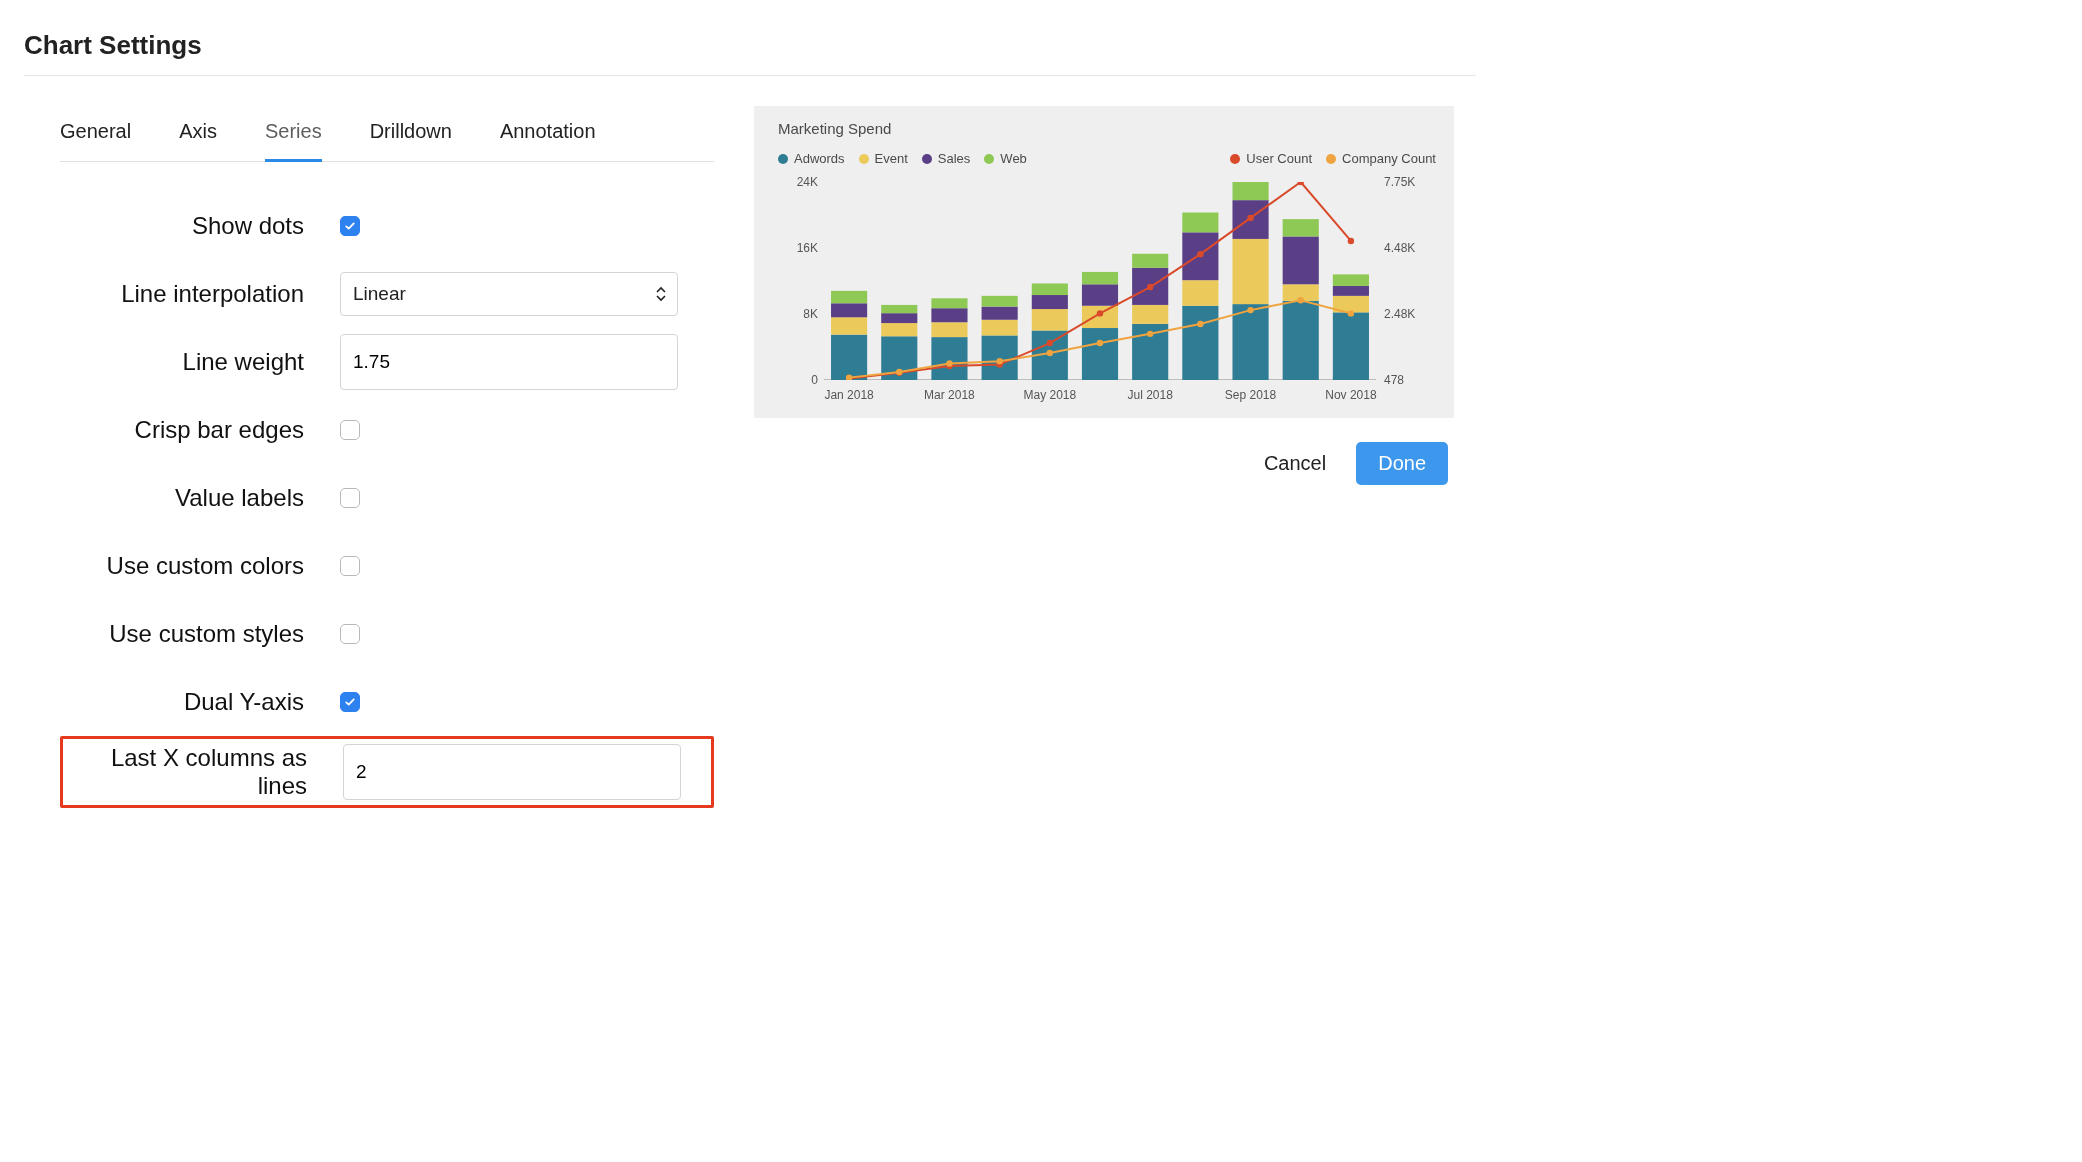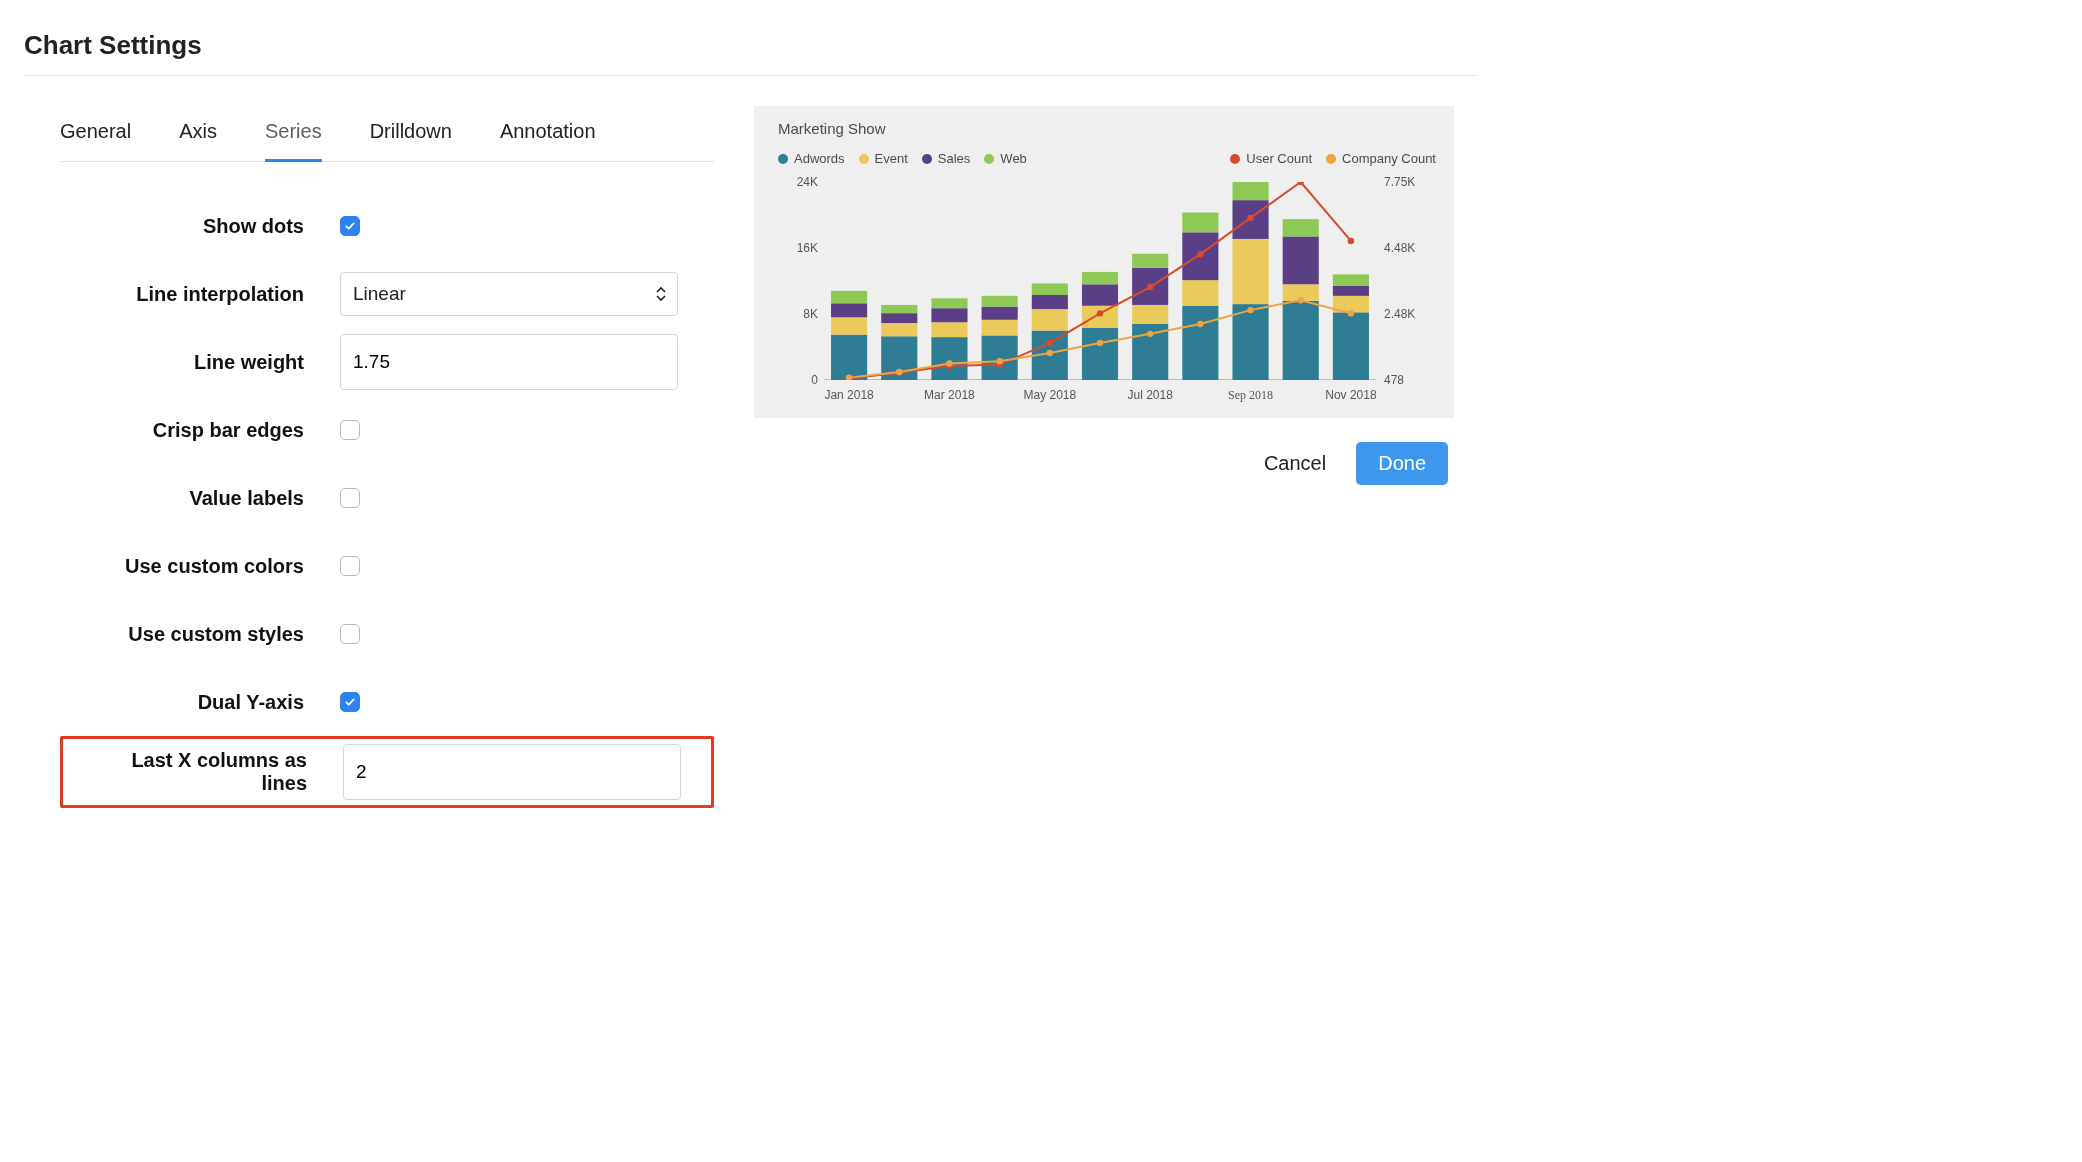"Marketing Show" div.chart-title { text: Show -> Spend }
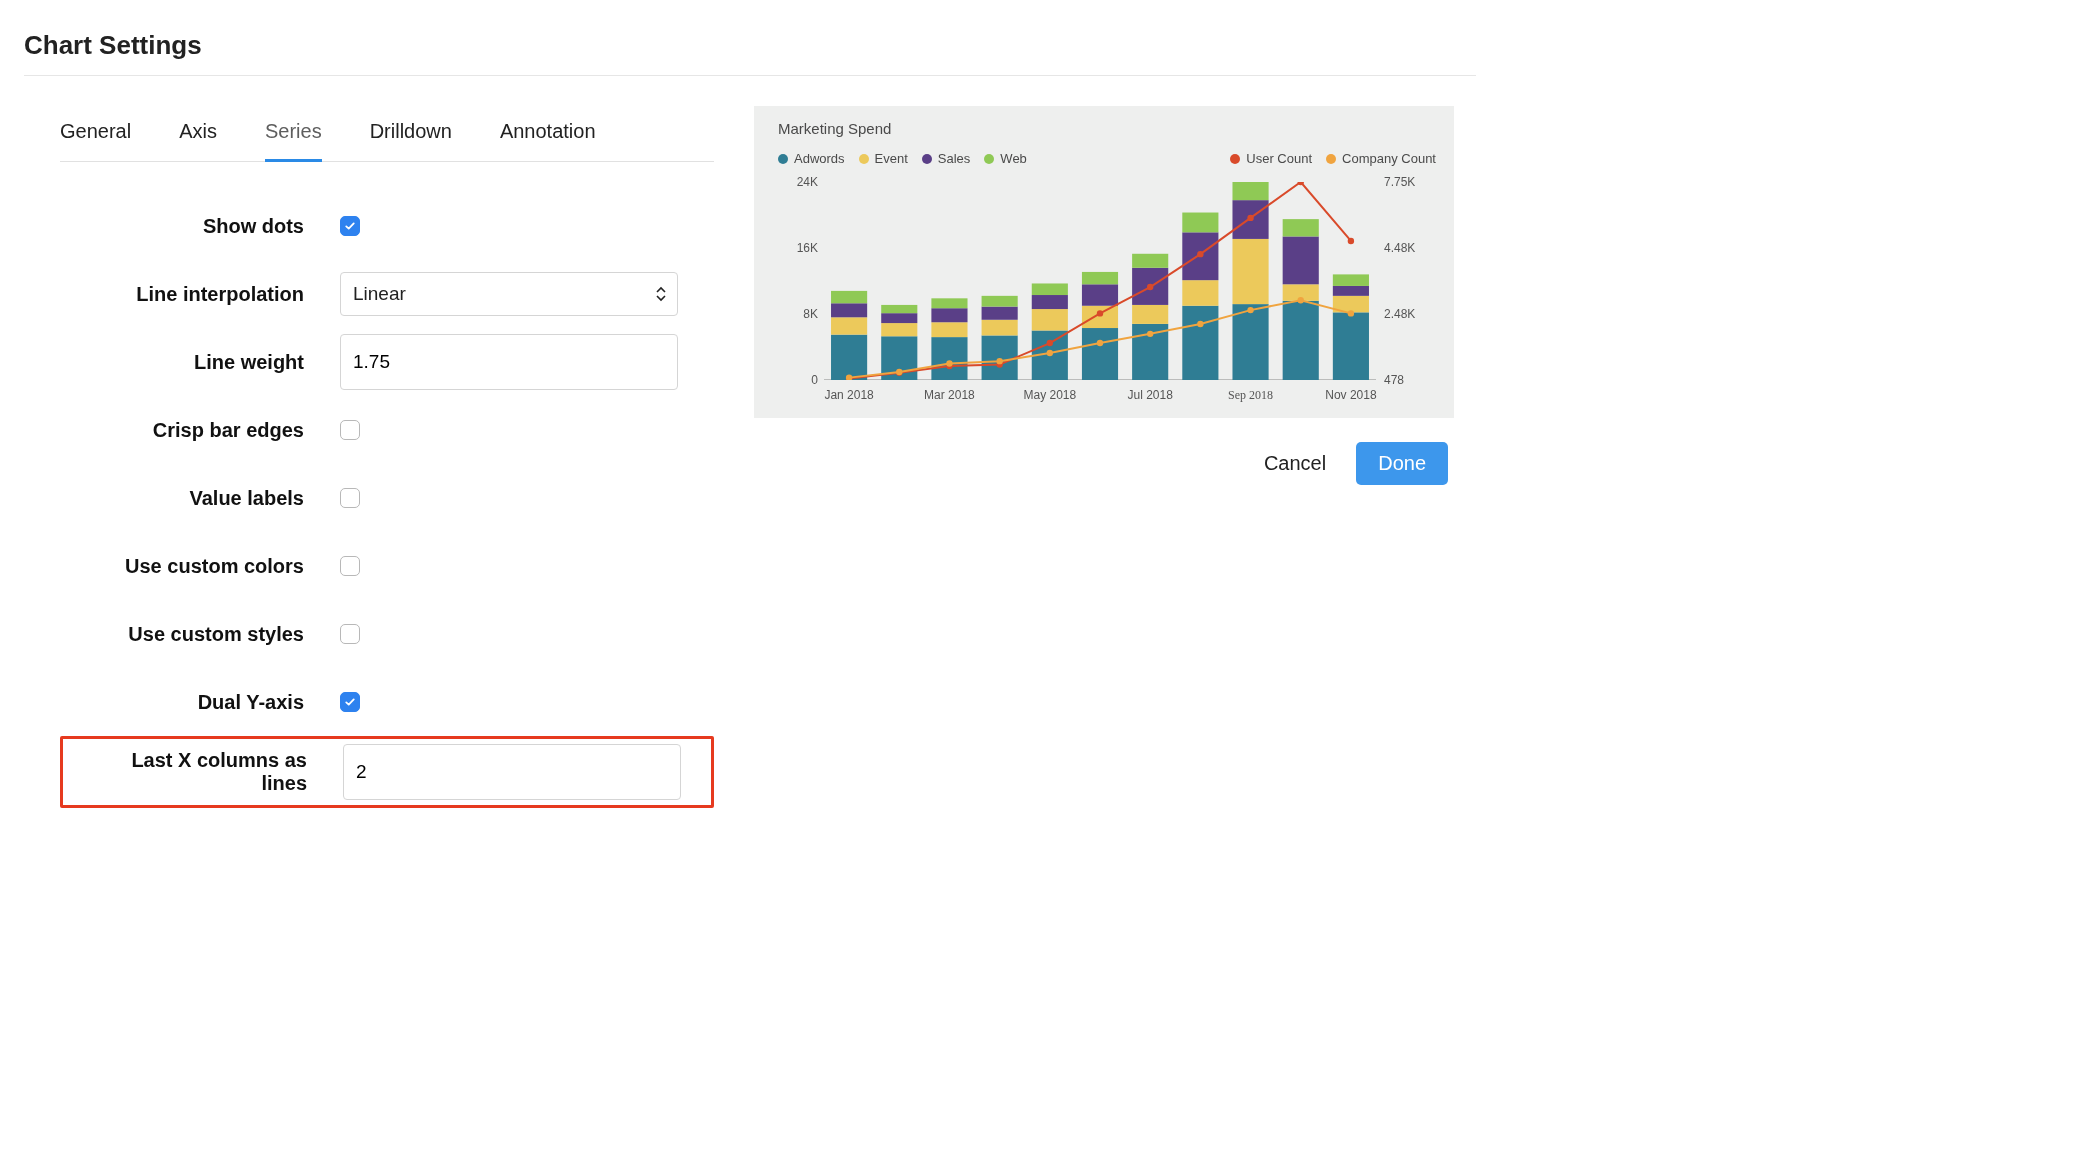"Show dots" .form-label { font-size: 20px -> 24px; font-weight: 700 -> 400 }
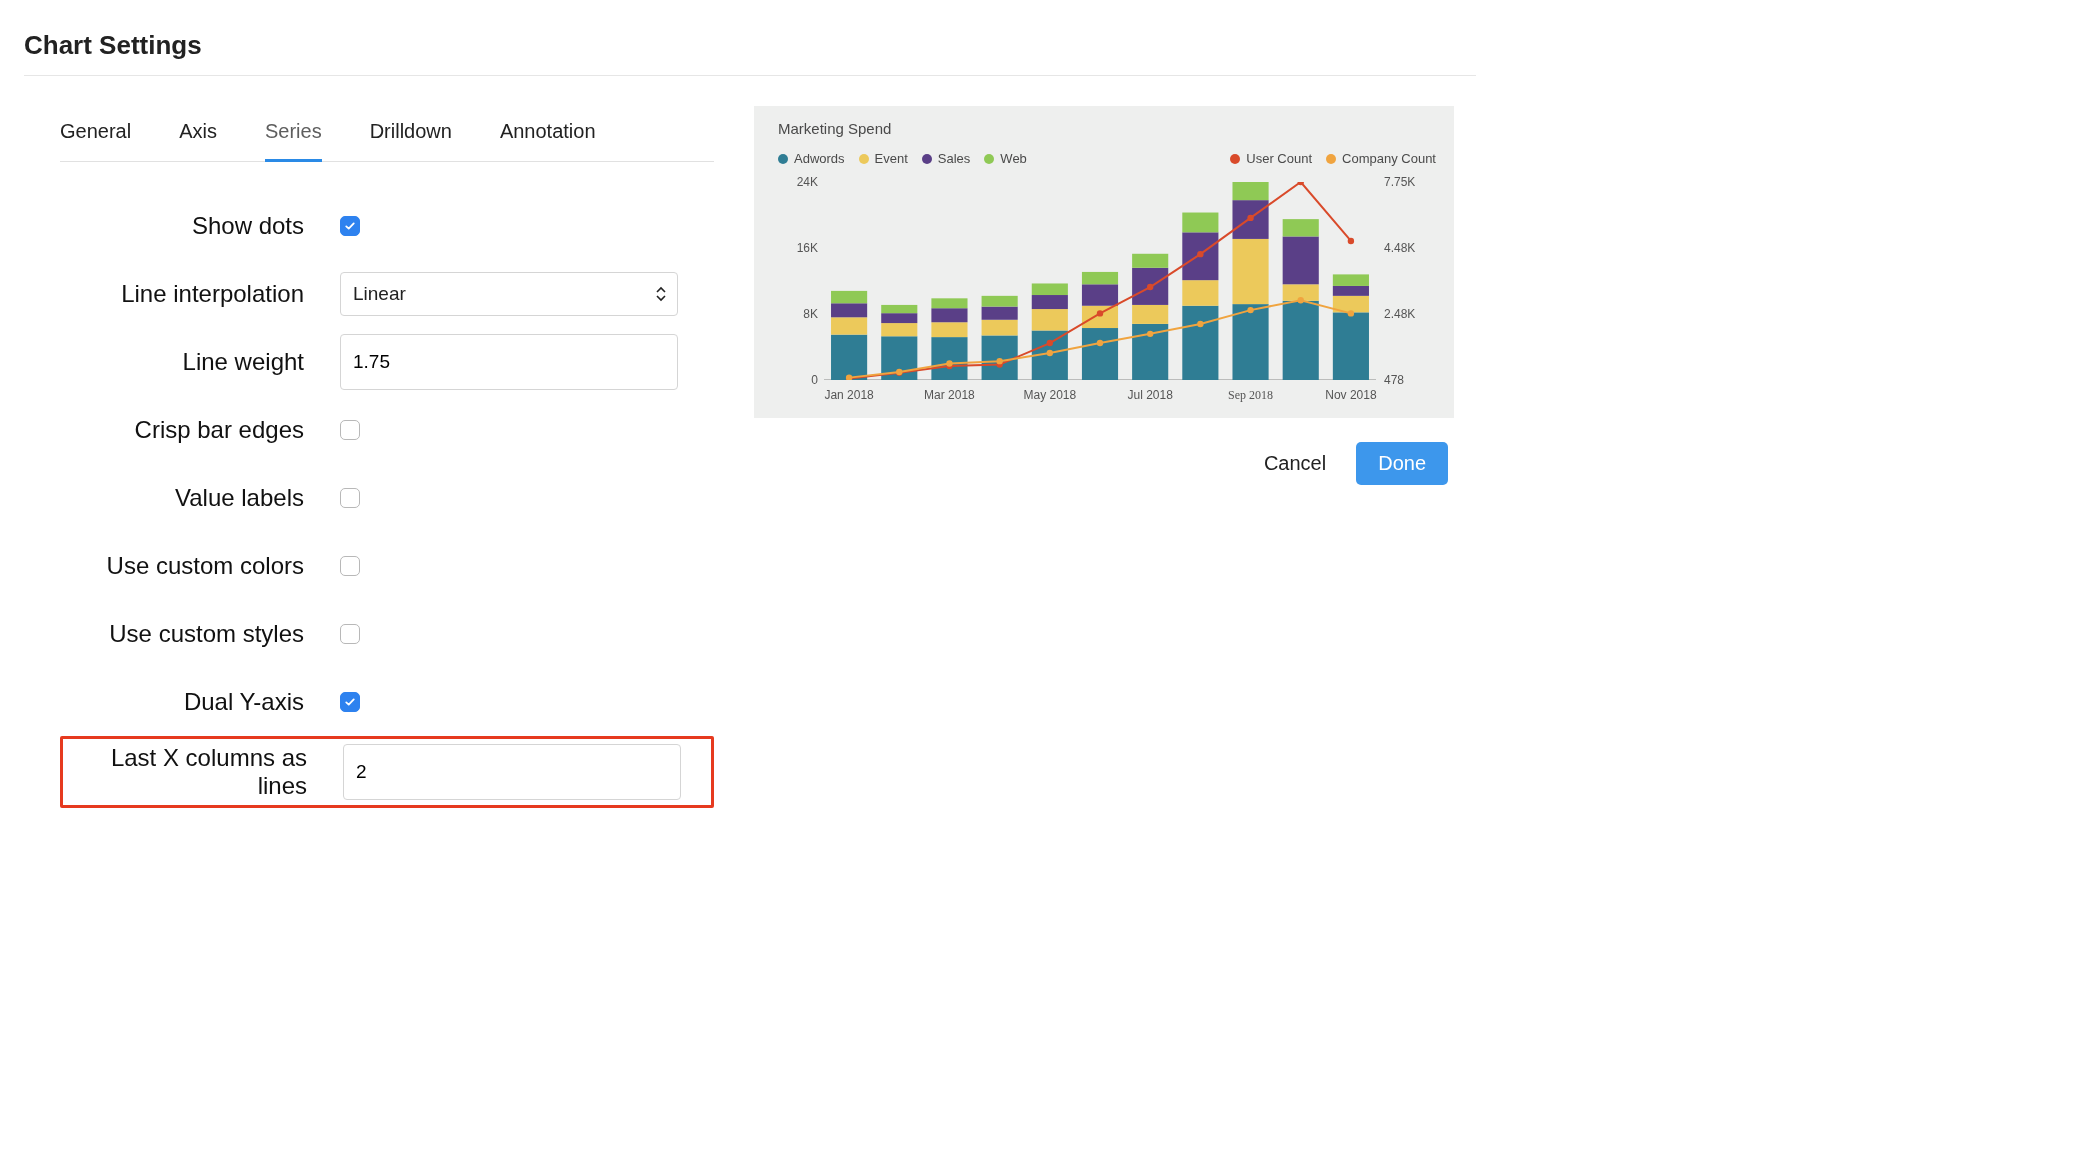"Sep 2018" div.xlab { font-family: Liberation Serif, serif -> none }
